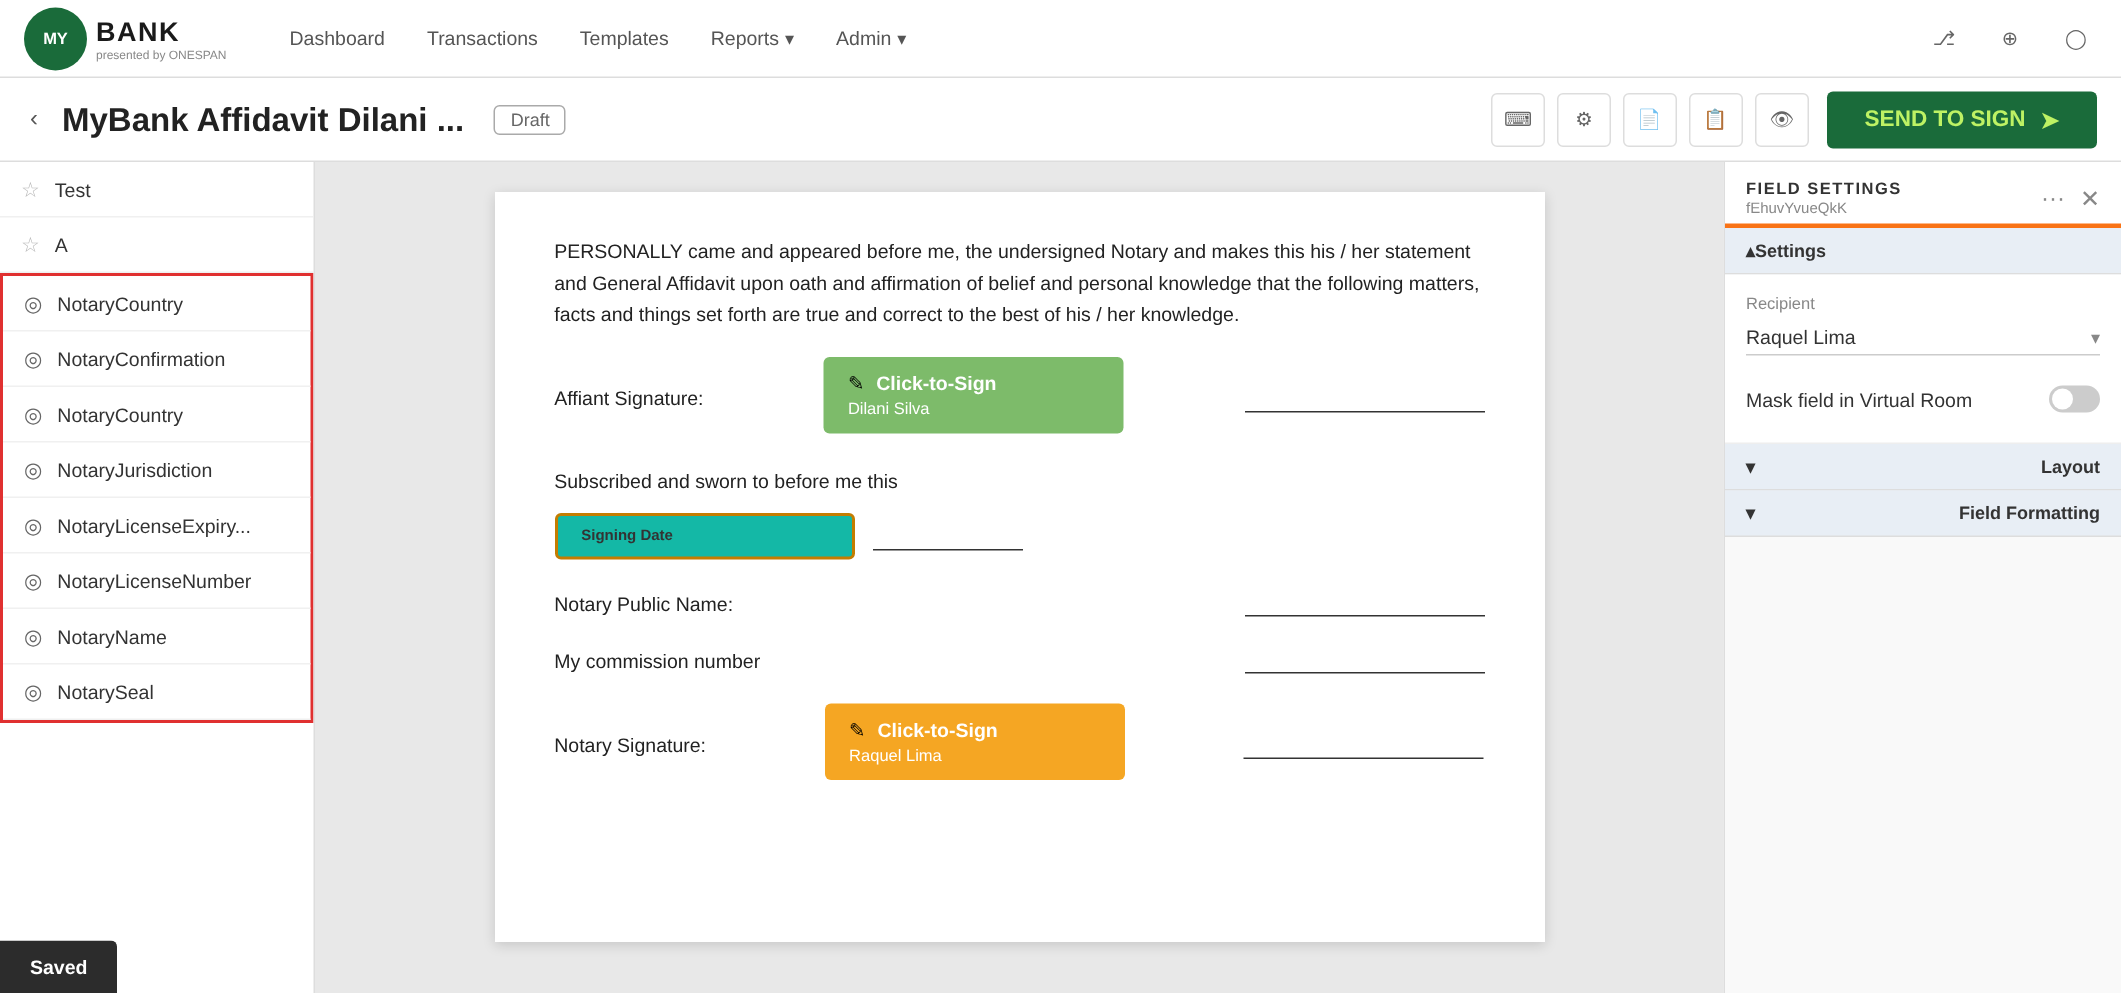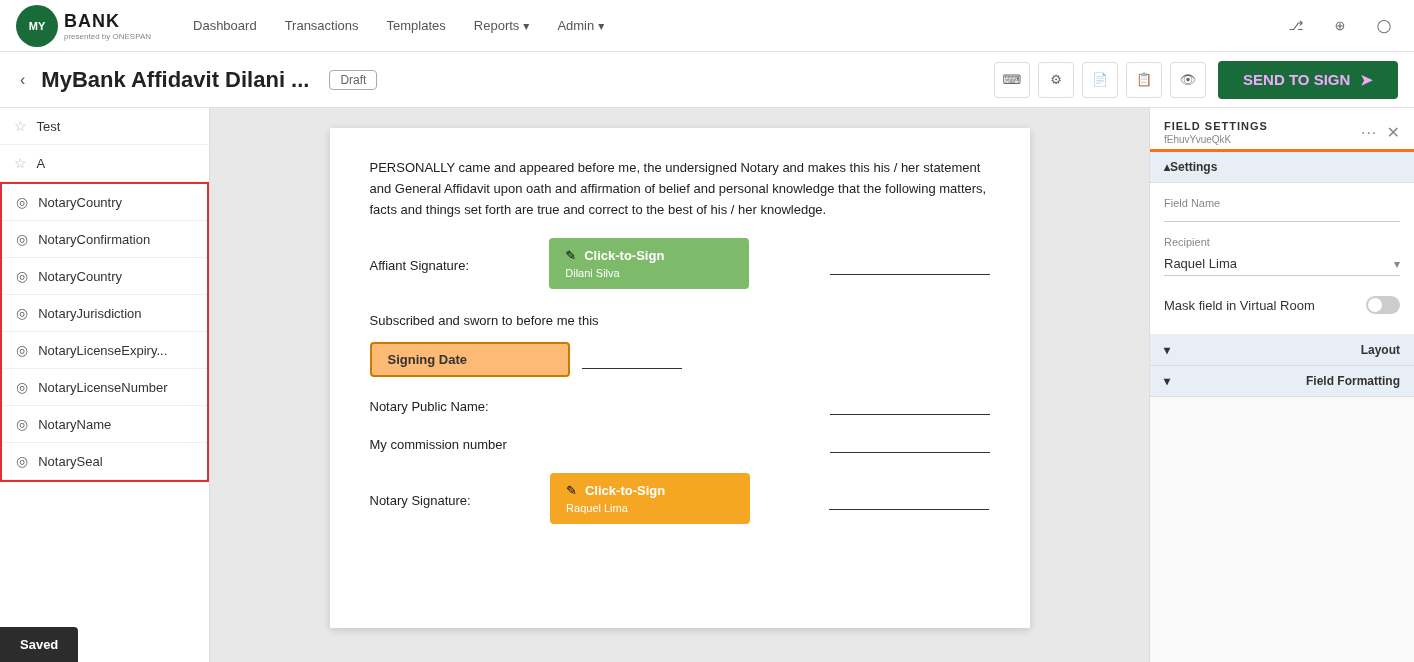"SEND TO SIGN" .send-btn { color: #f0abfc -> #bef264 }
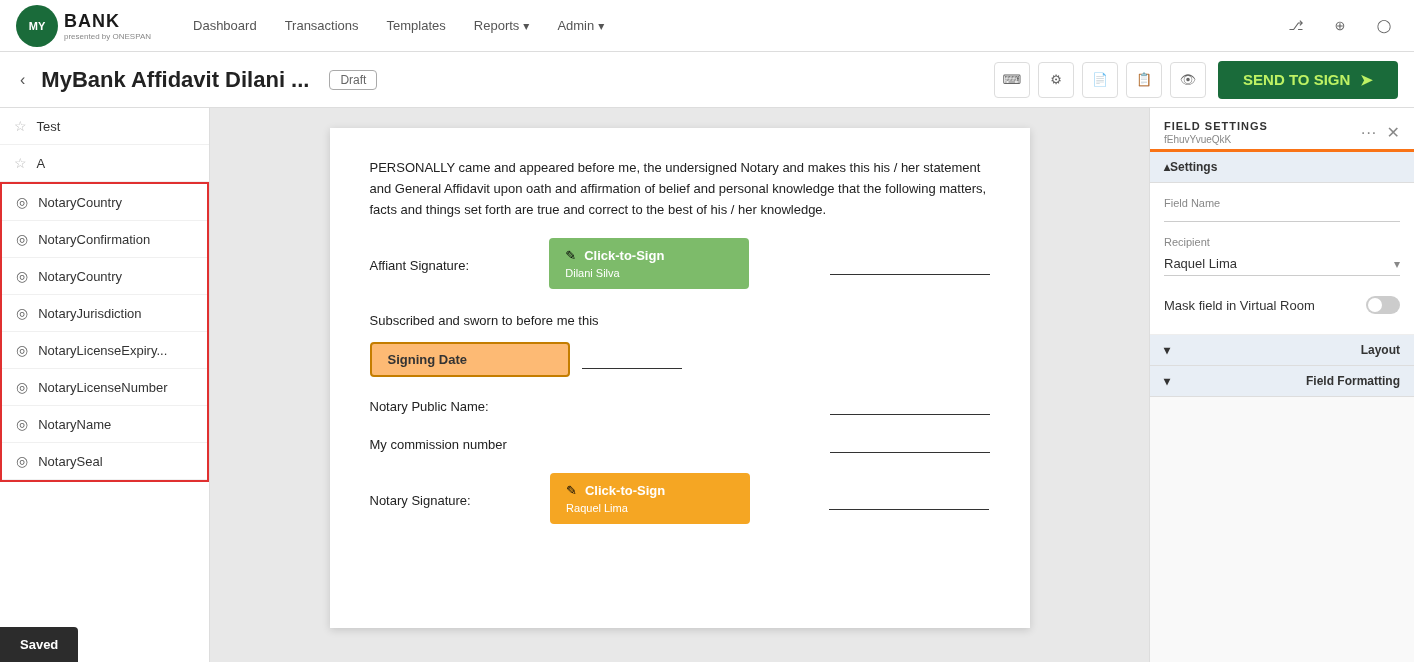"Field Name" div.field-row { html: <div> <div>Field Name</div> <div></div> </div> -> none }
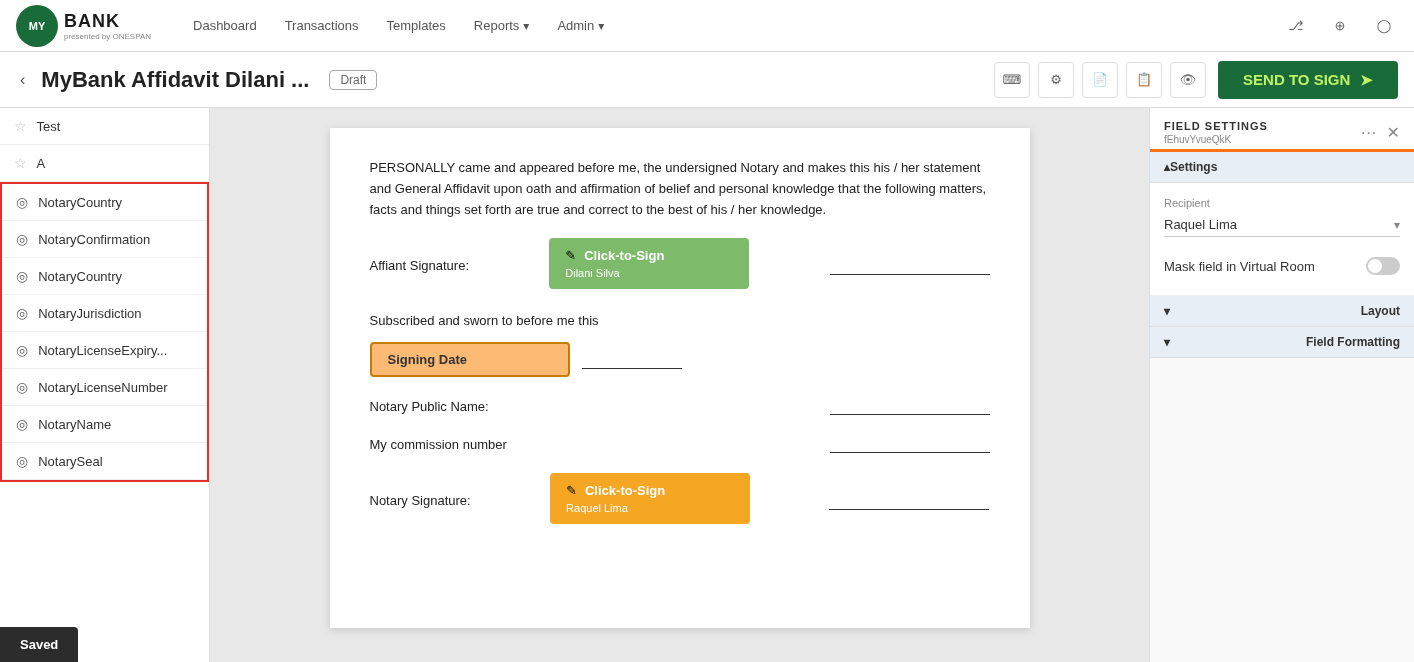"Signing Date" .date-field-orange { background: #fdba74 -> #14b8a6; font-size: 13px -> 10px }
